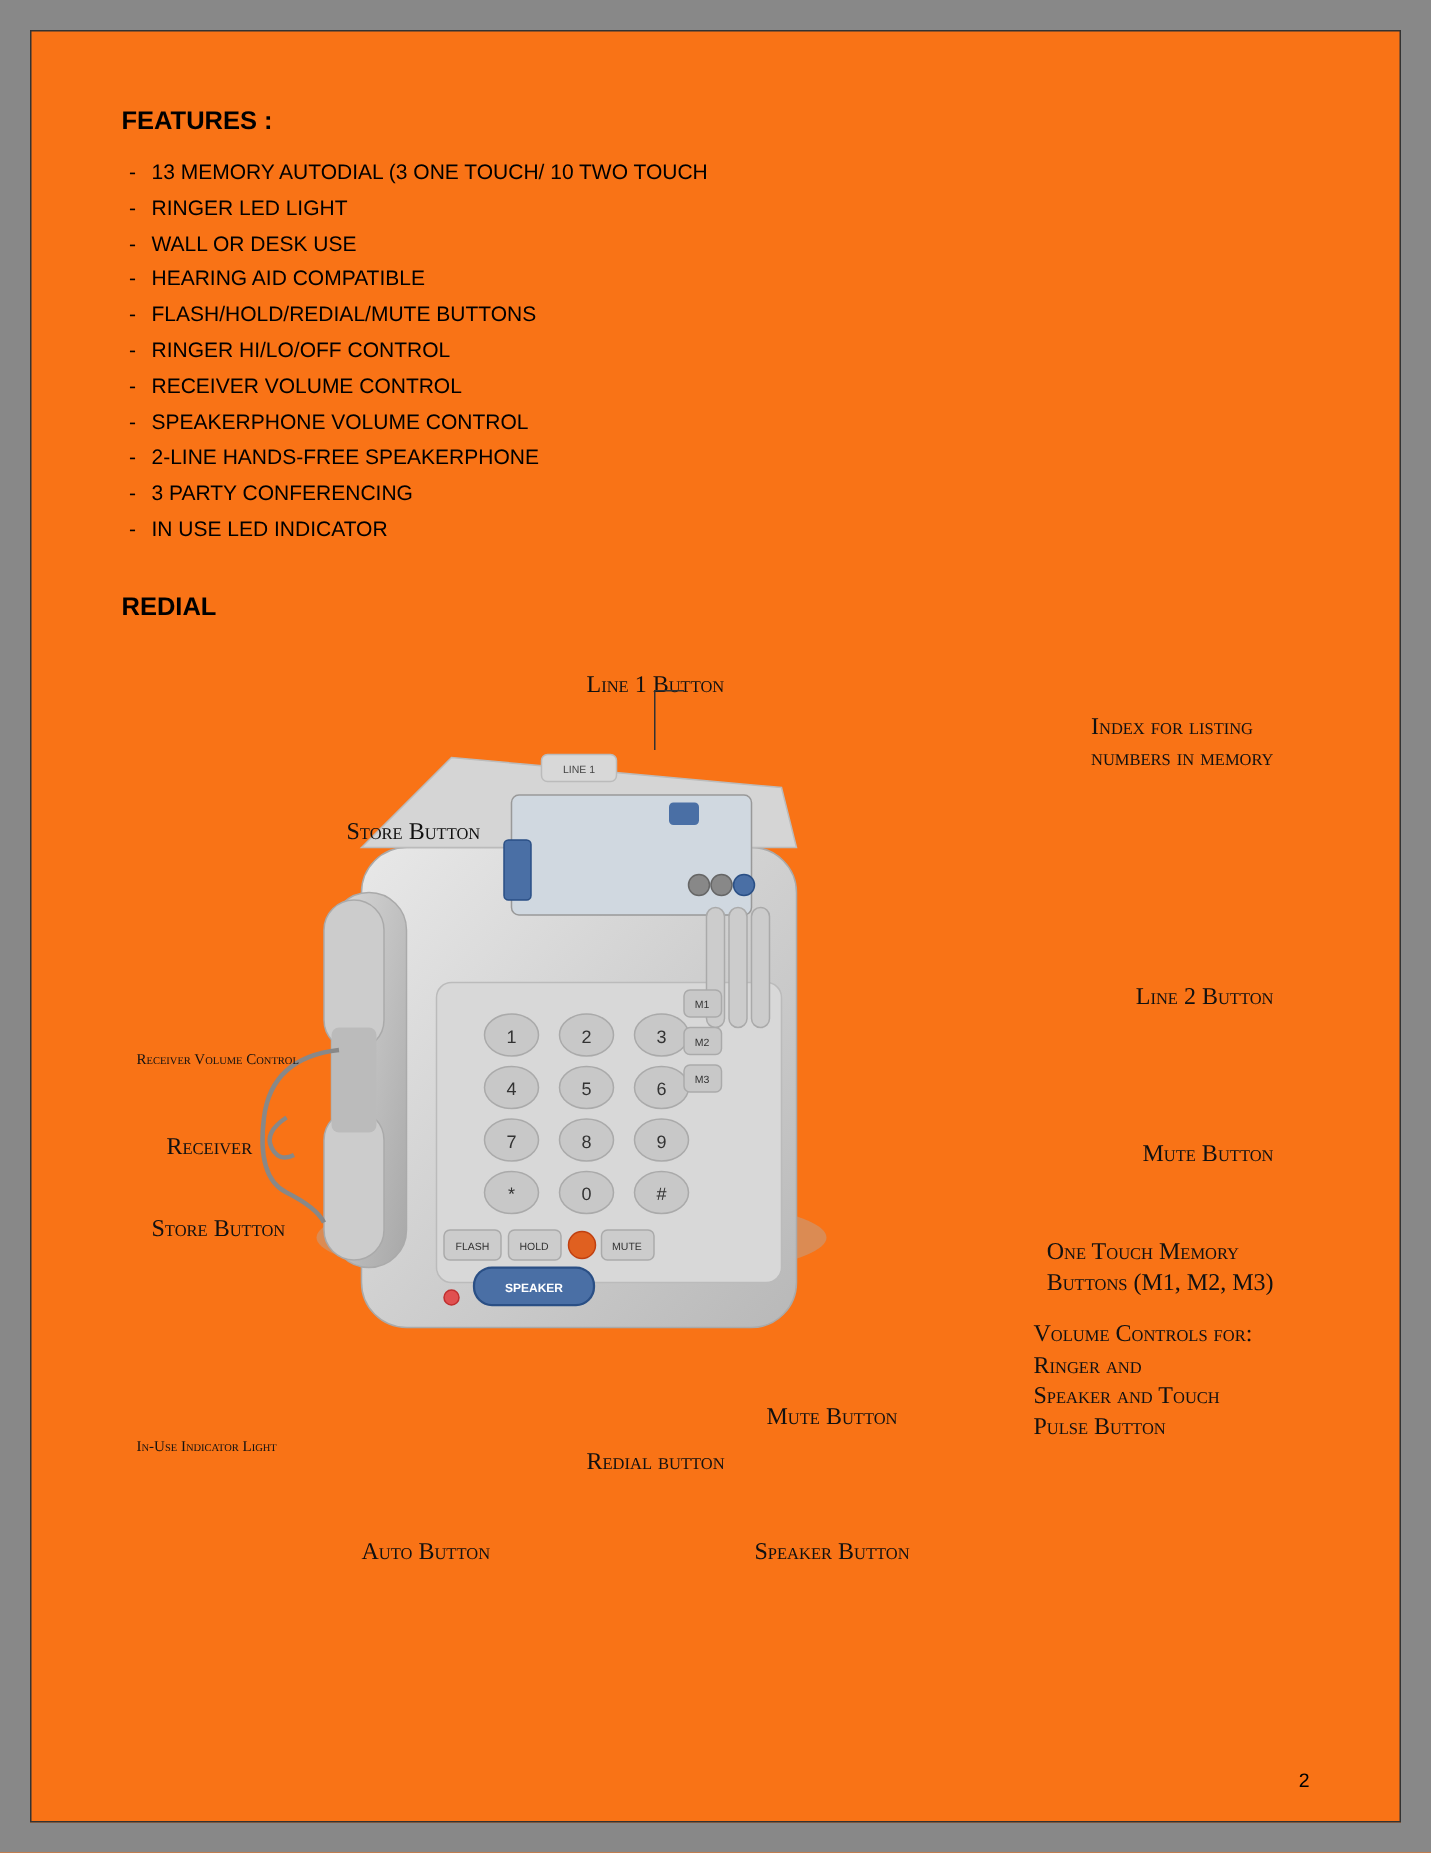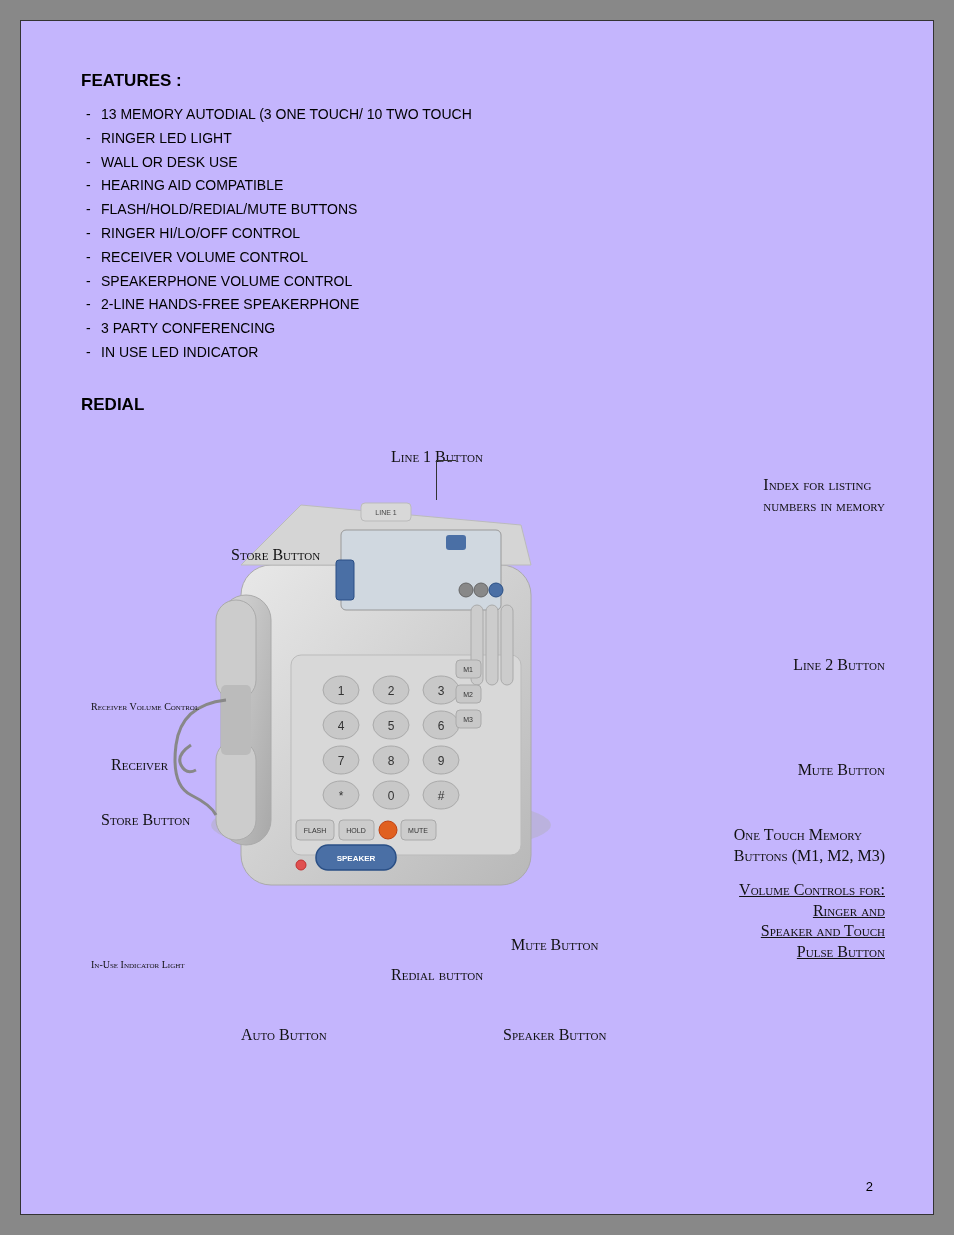"FEATURES :" .page { background: #c4b5fd -> #f97316; padding: 50px 28px 40px 60px -> 50px 64px 40px 60px }
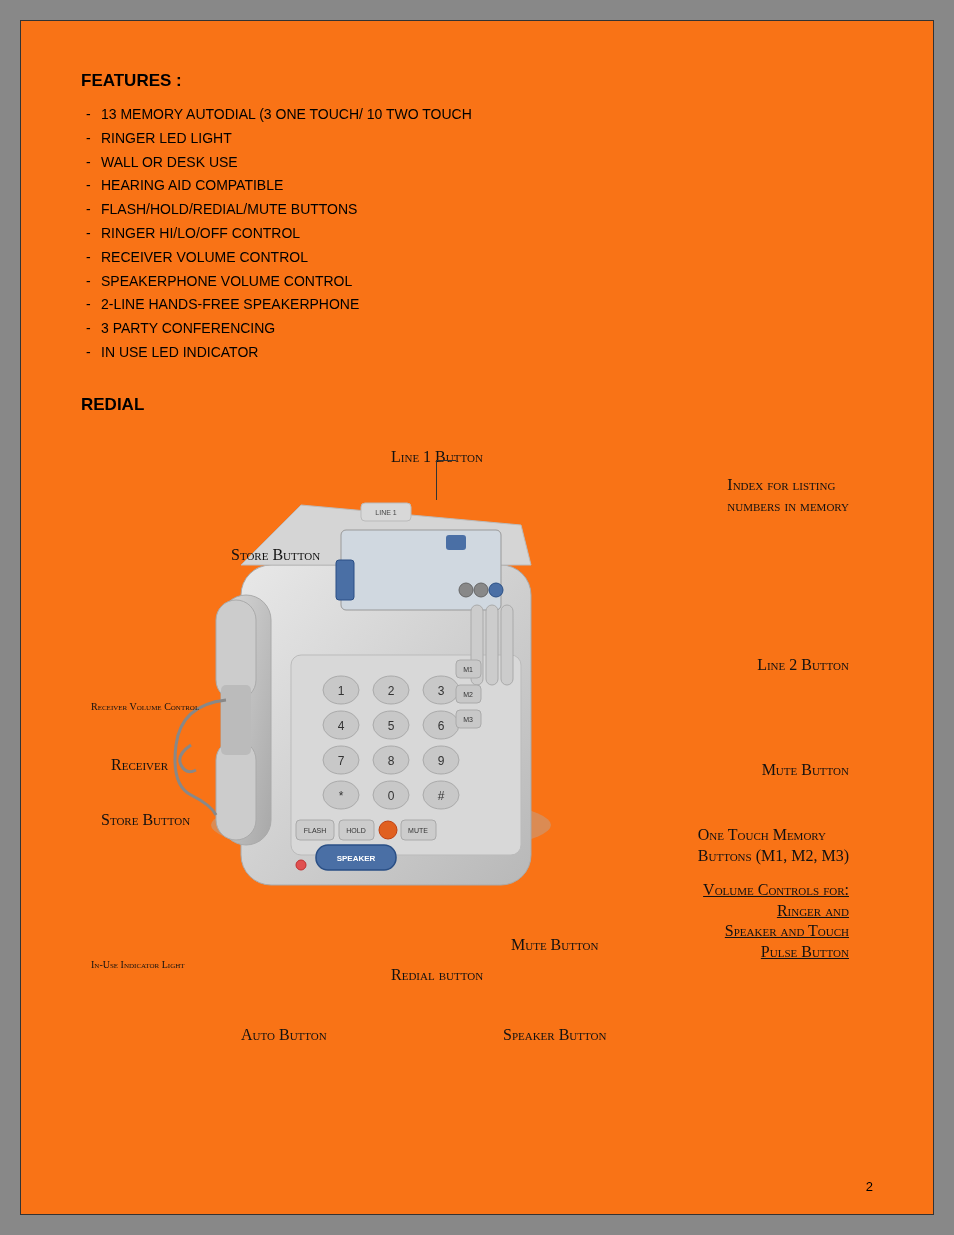"Volume Controls for: Ringer and" div.label { text-align: right -> left; text-decoration: underline -> none }
